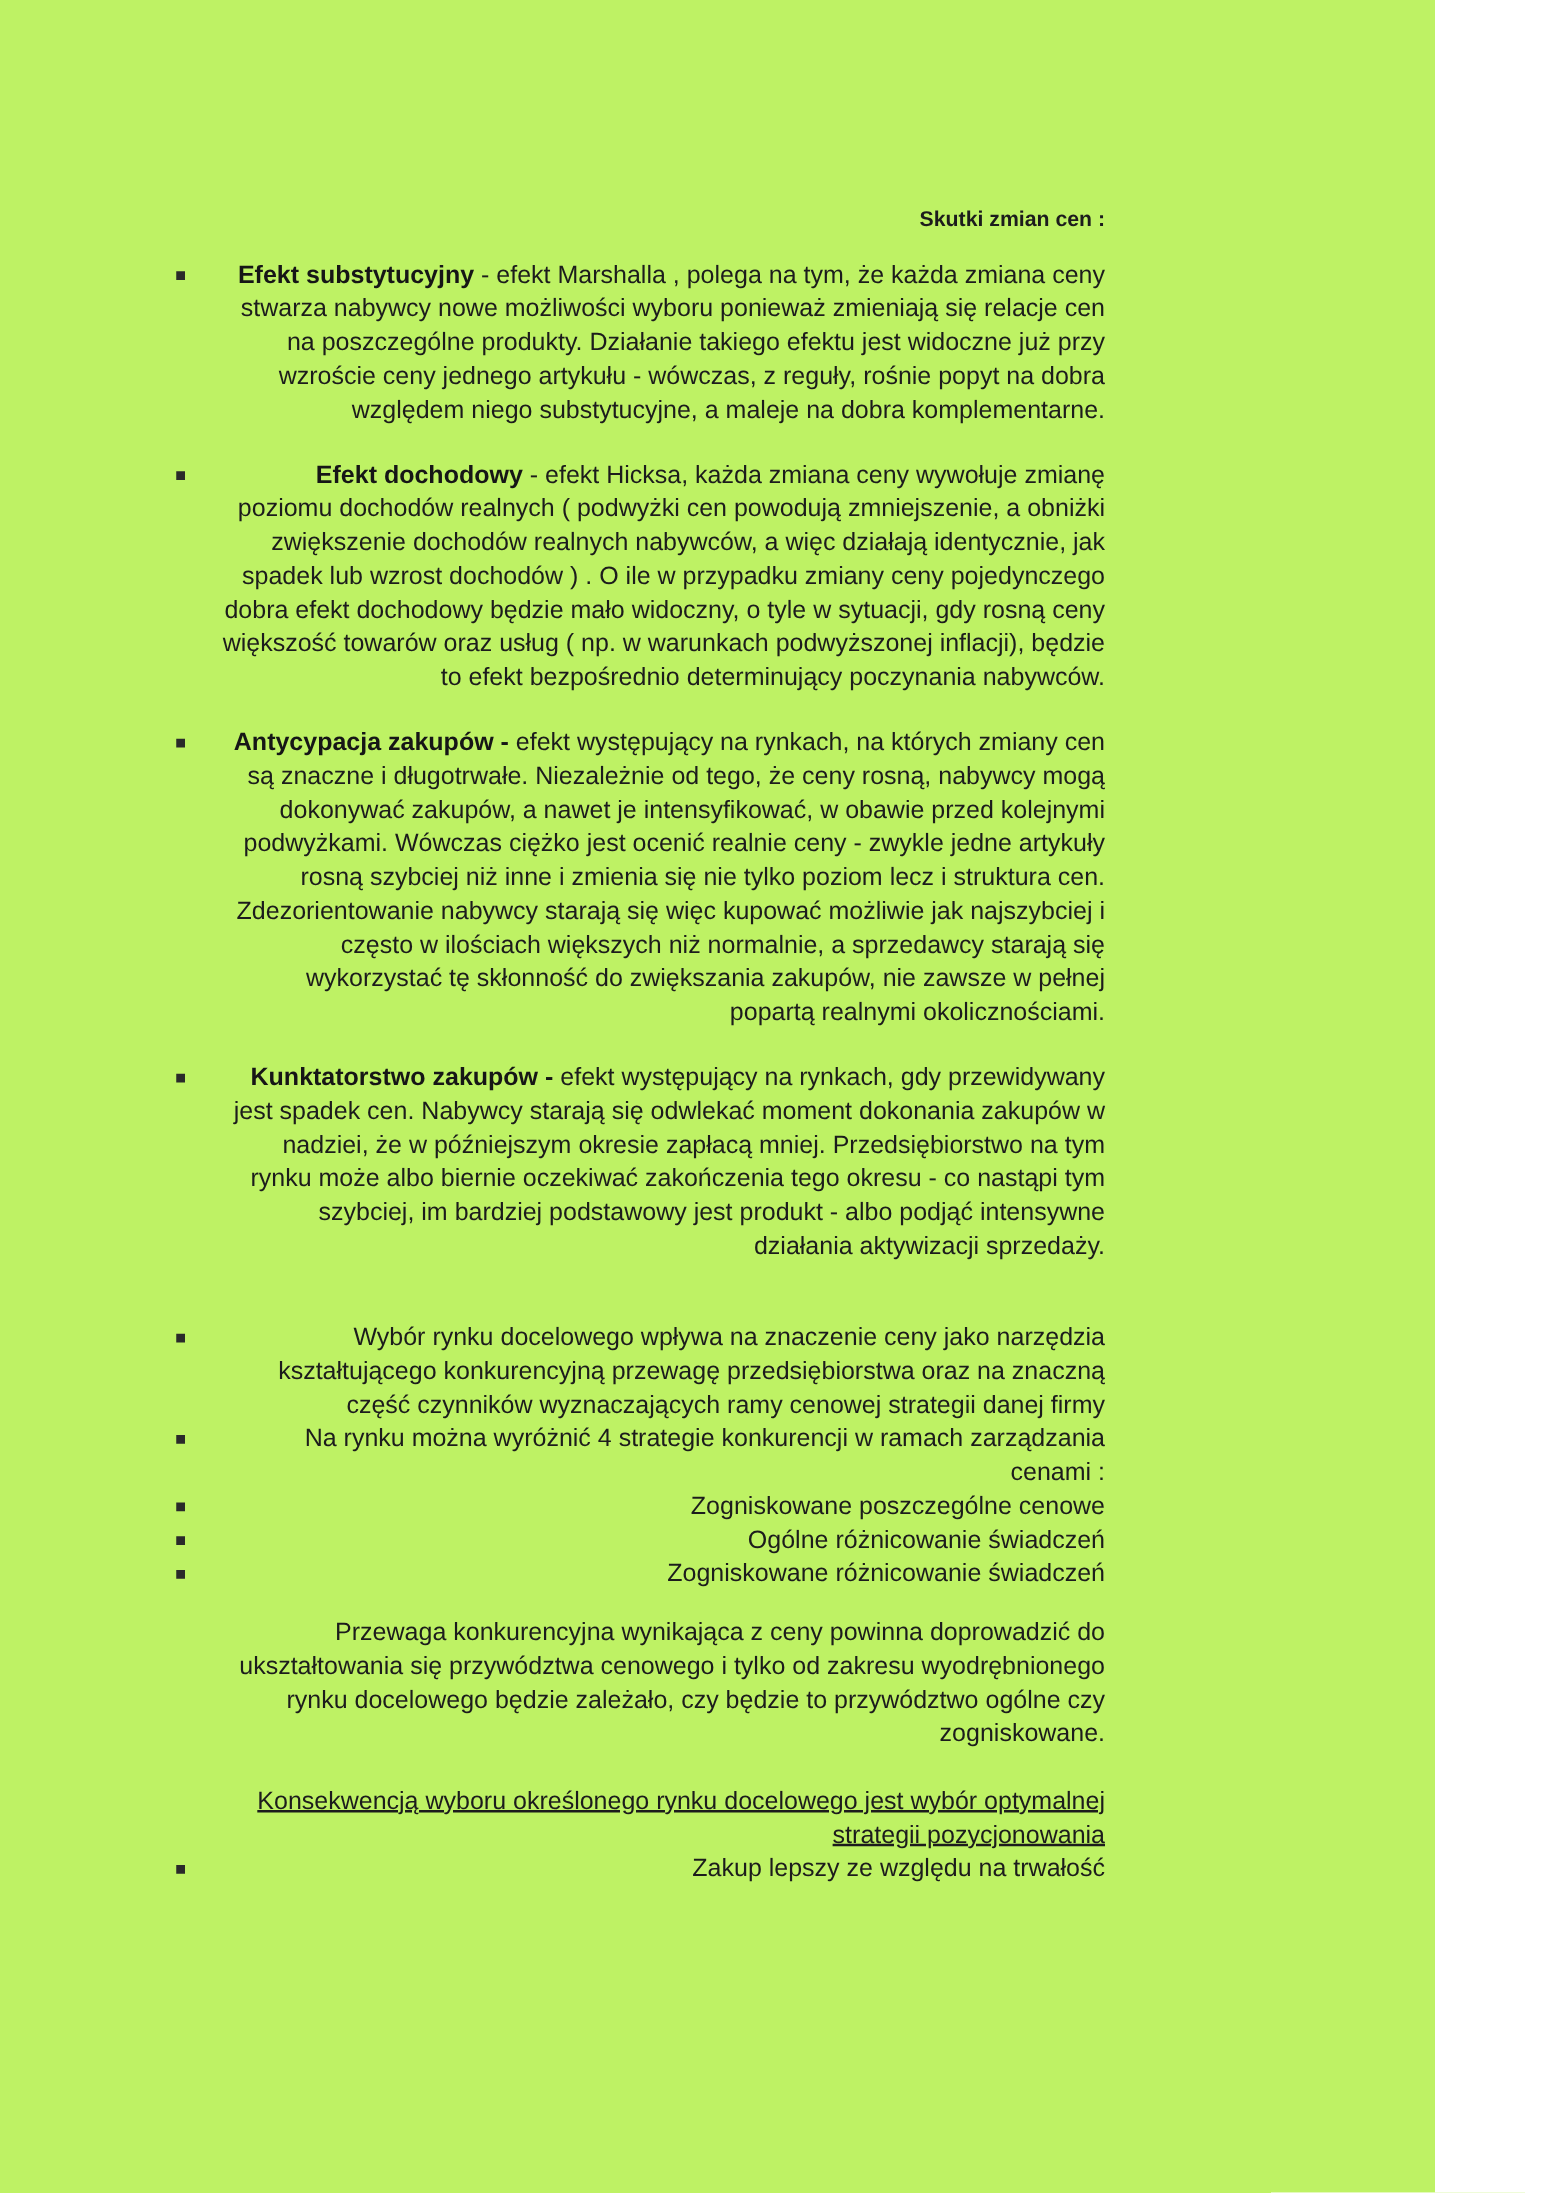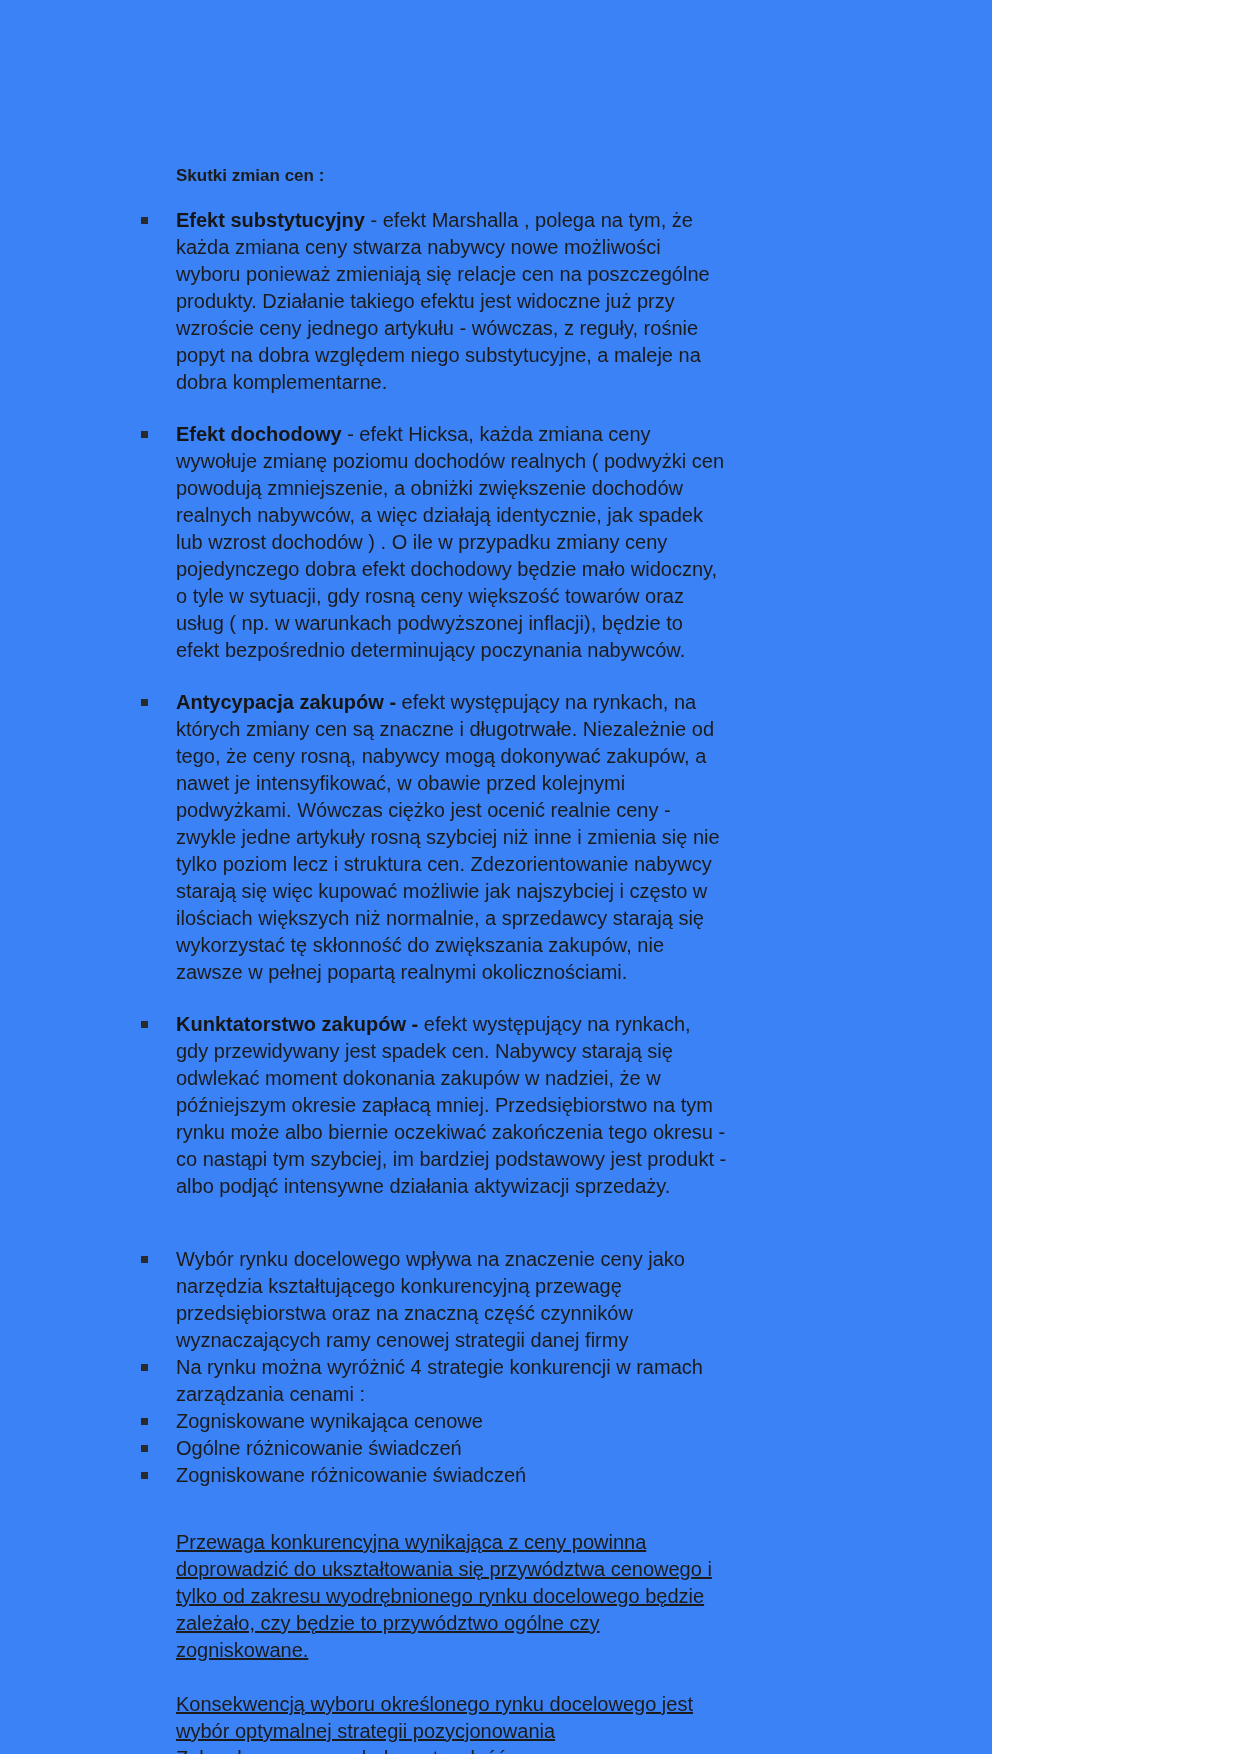"Skutki zmian cen :" .page { background: #3b82f6 -> #bef264; text-align: none -> right; width: 992px -> 1148px }
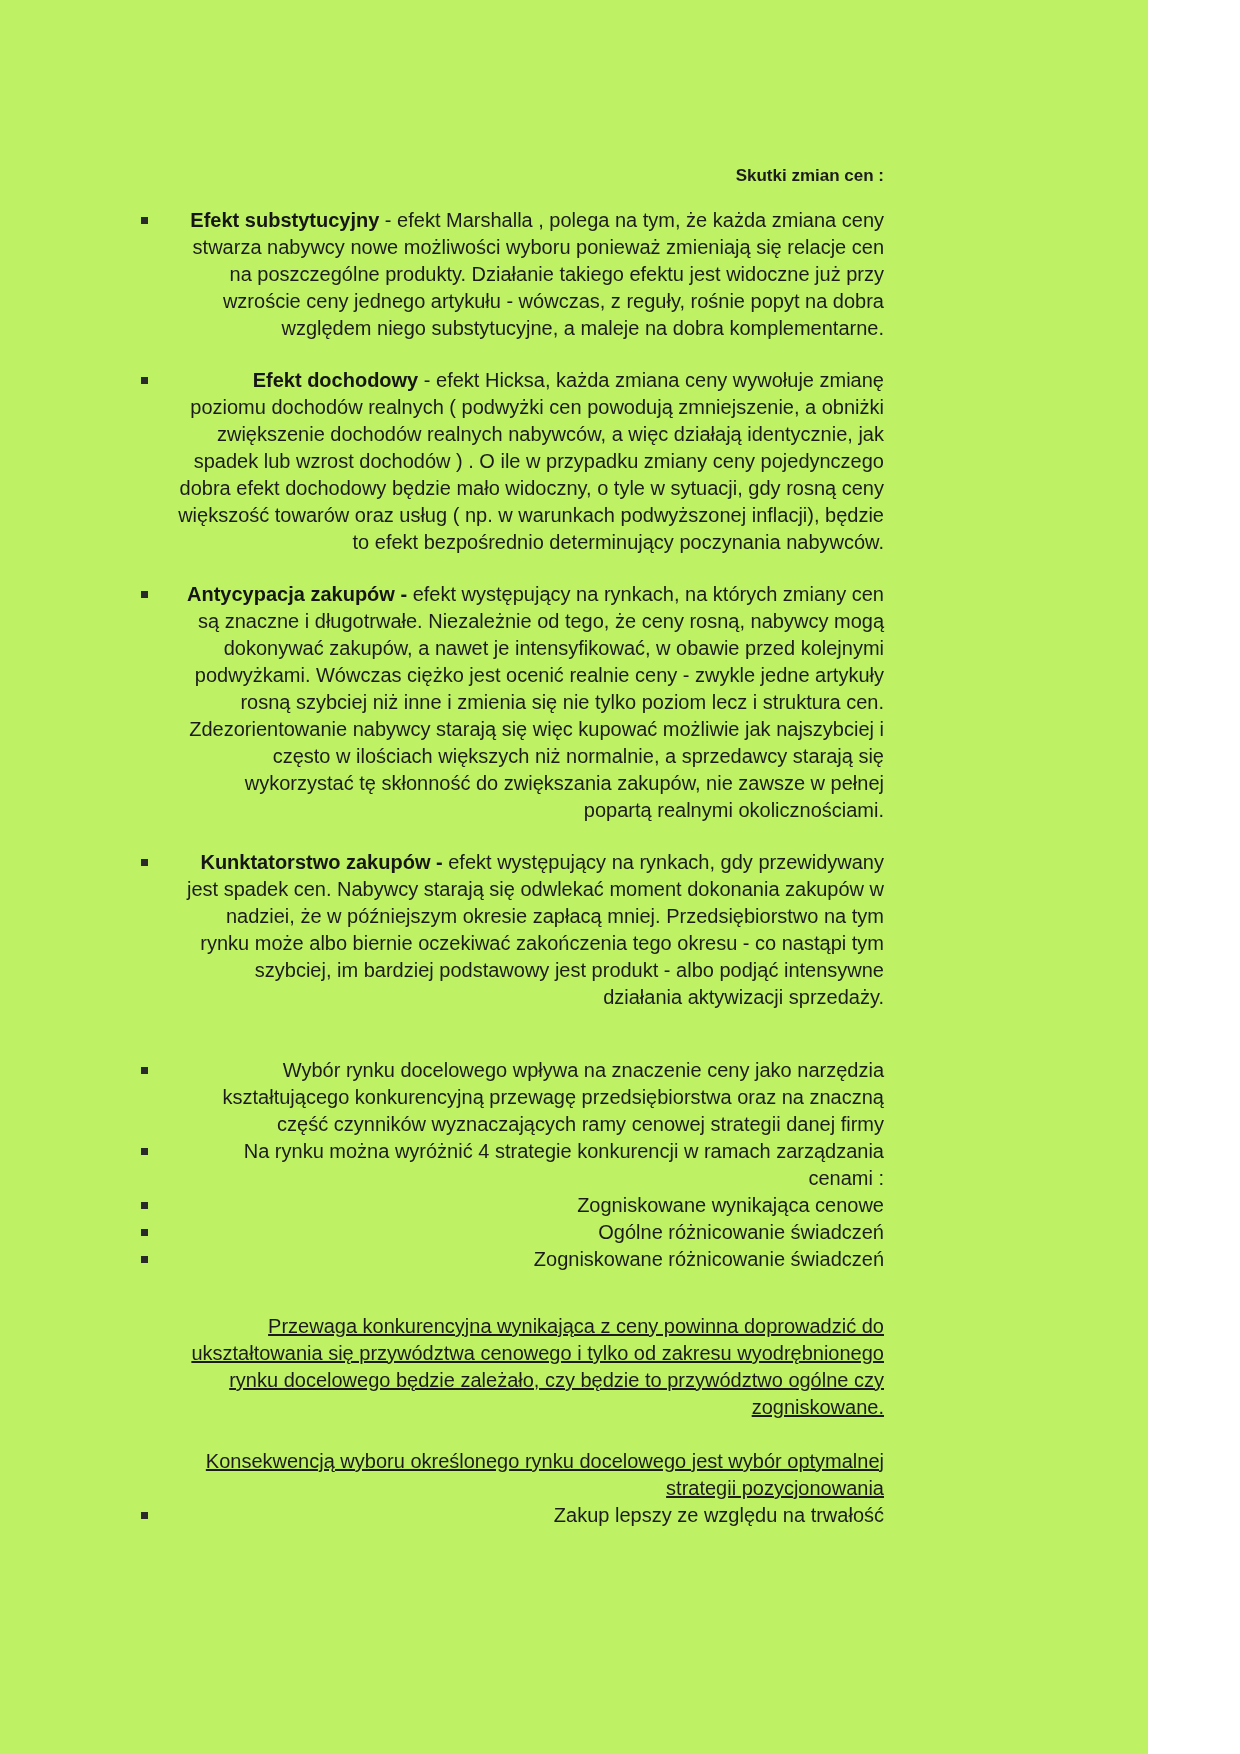"Zogniskowane wynikająca cenowe" div.item-body { text: wynikająca -> poszczególne }
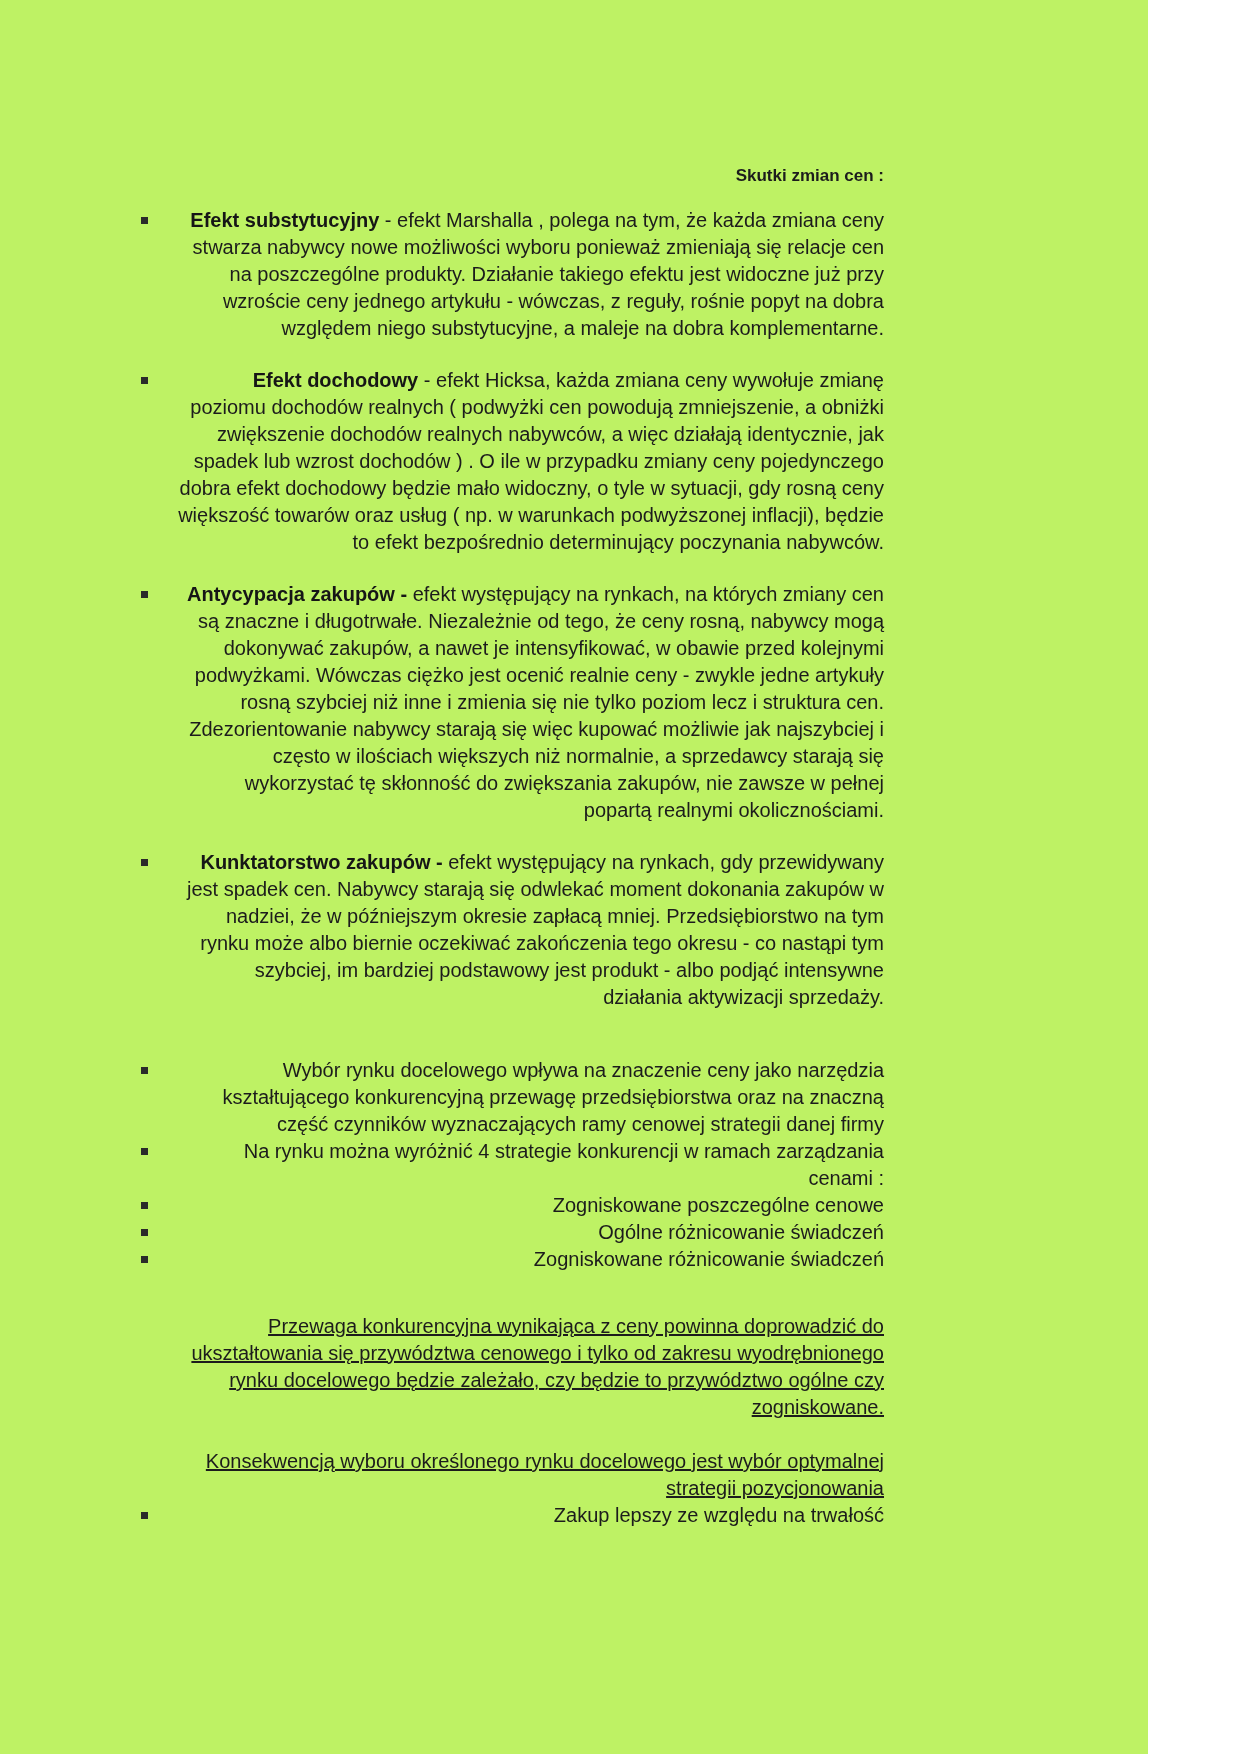"Przewaga konkurencyjna wynikająca z ceny" .para-advantage { margin-top: 40px -> 20px; text-decoration: underline -> none }
